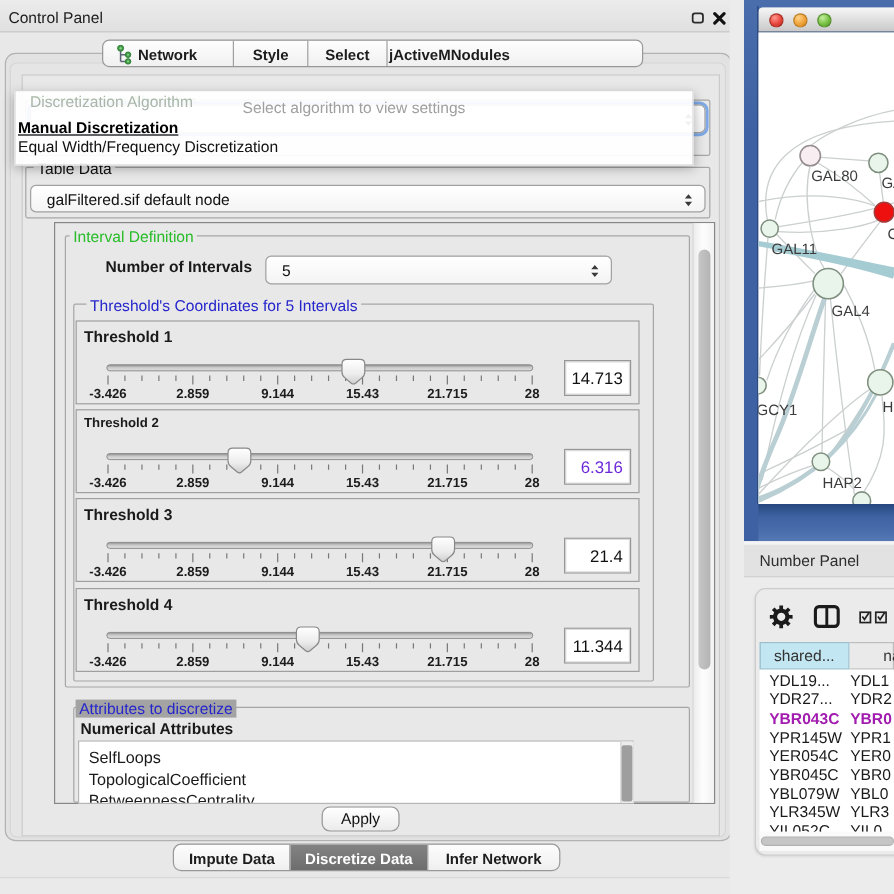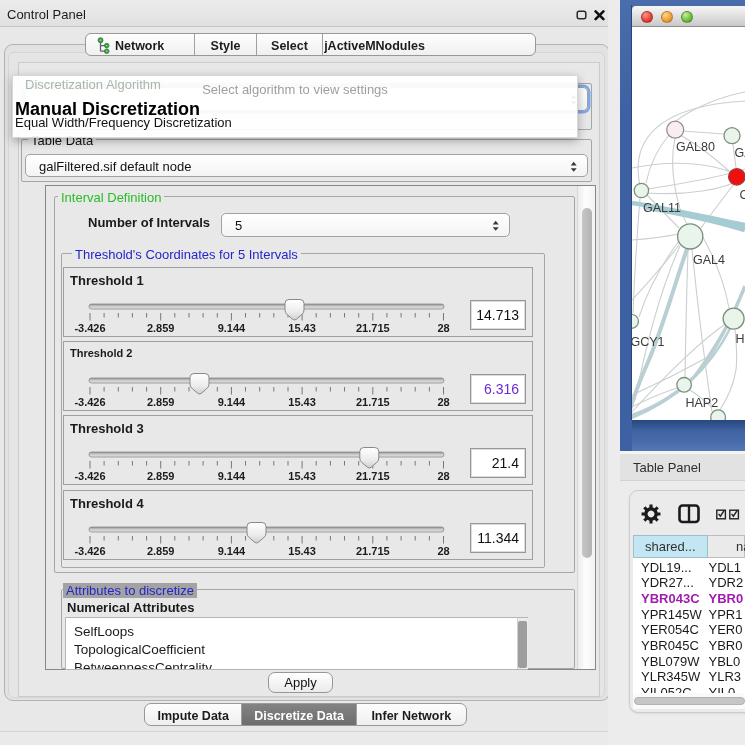"Manual Discretization" div.abs { font-size: 18px -> 13px; text-decoration: none -> underline }
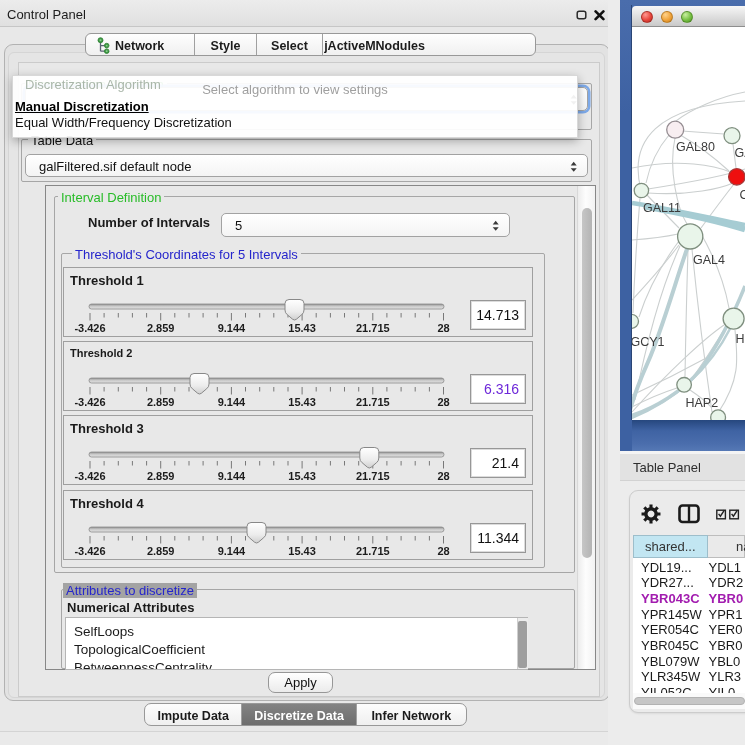"Table Panel" div.abs { text: Table -> Number }
